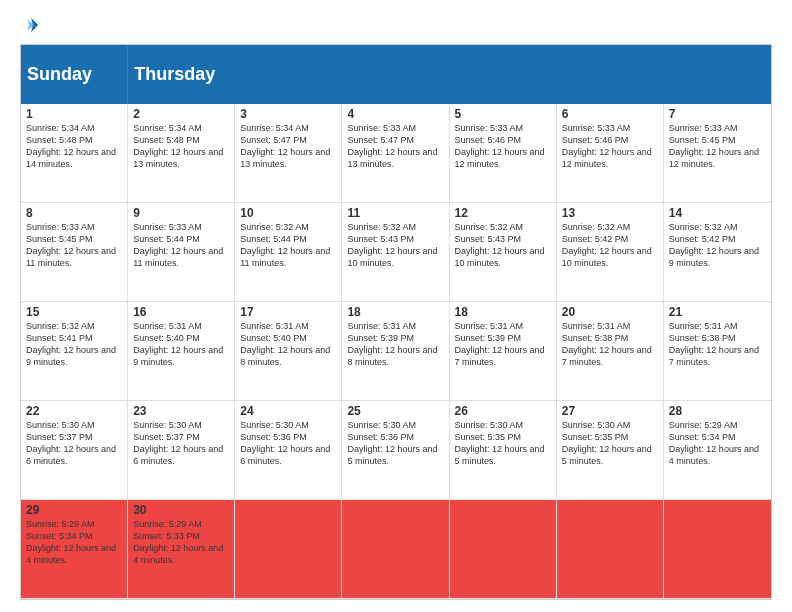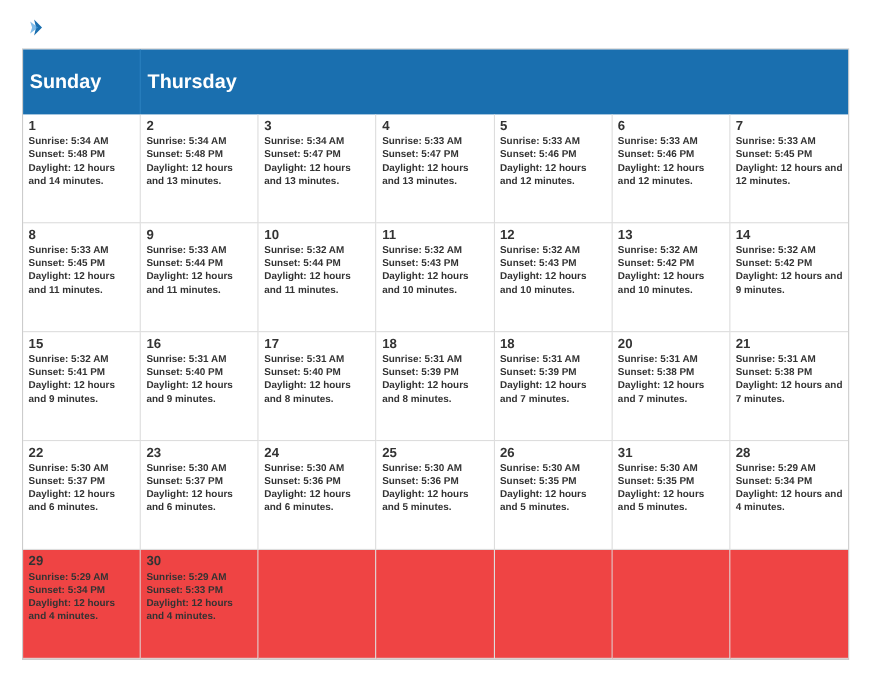"Sunrise: 5:34 AM" .cell-text { font-weight: bold -> none }
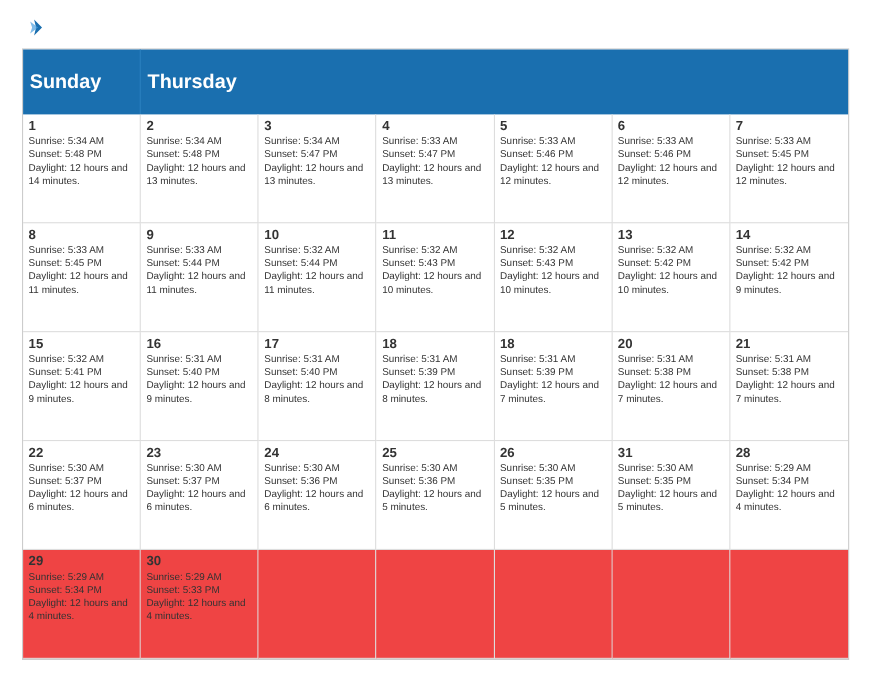"31" span.day-num { text: 31 -> 27 }
